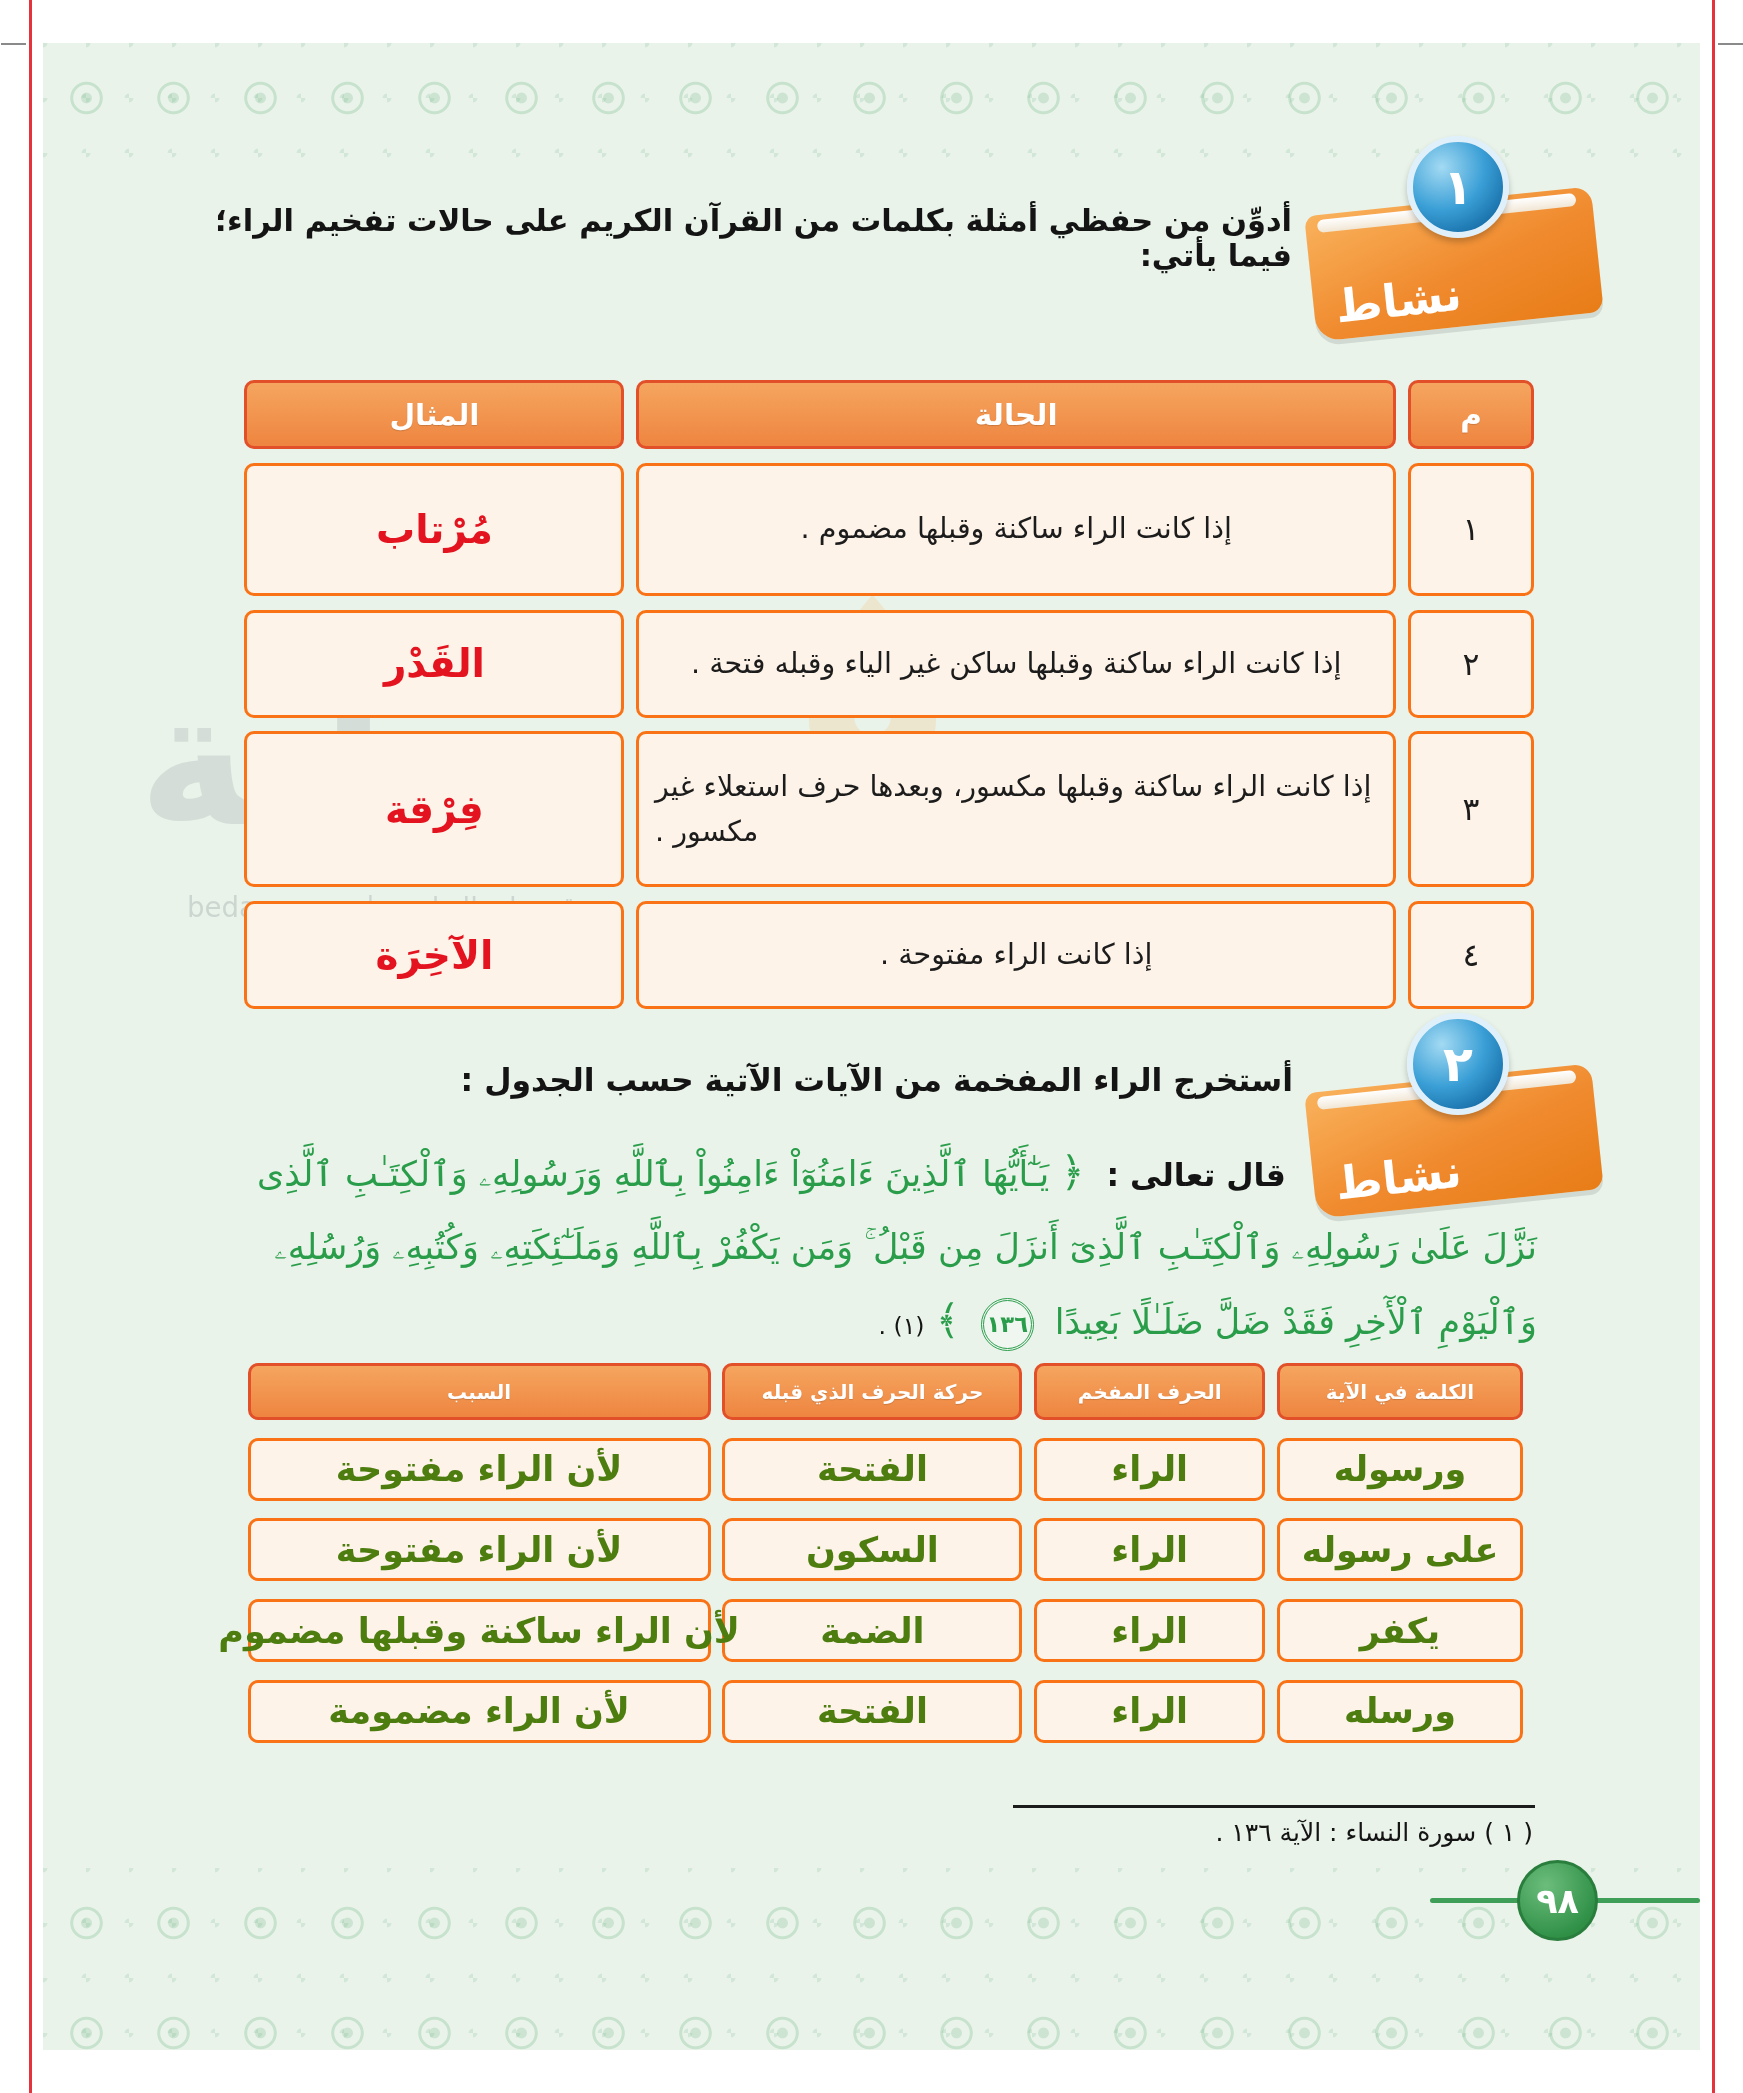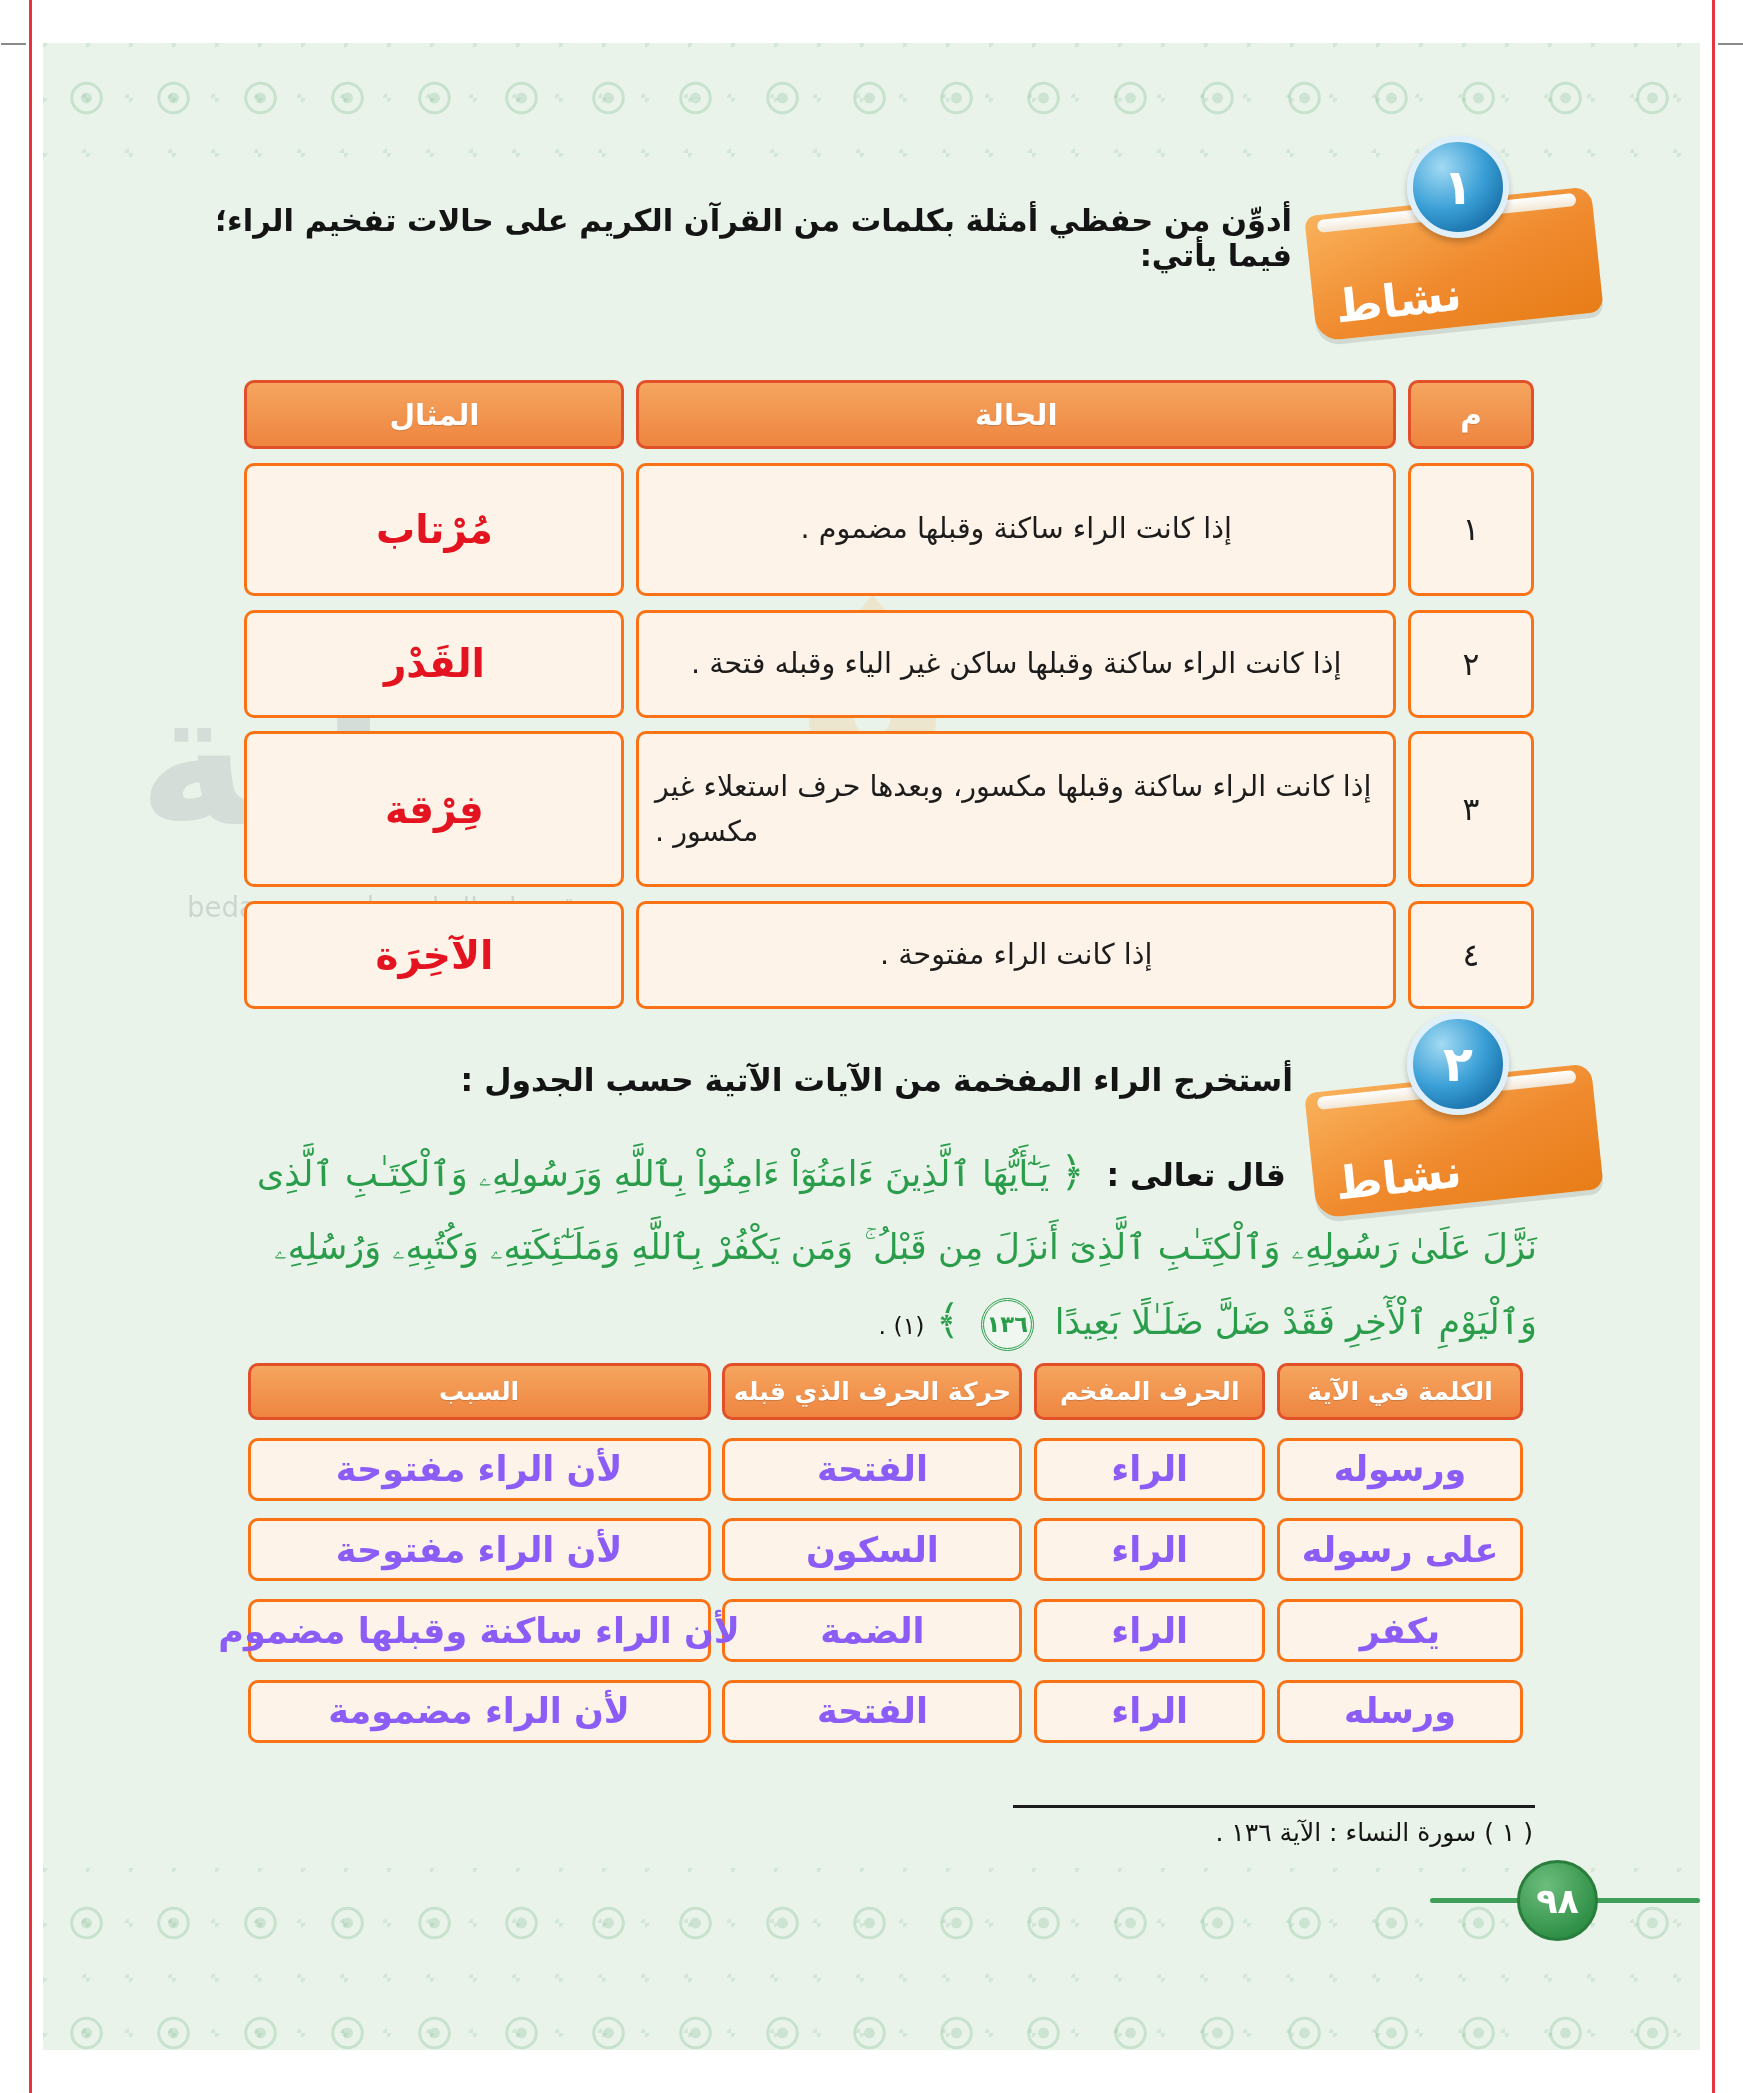"السبب" .t2 .hcell { font-size: 25px -> 20px }
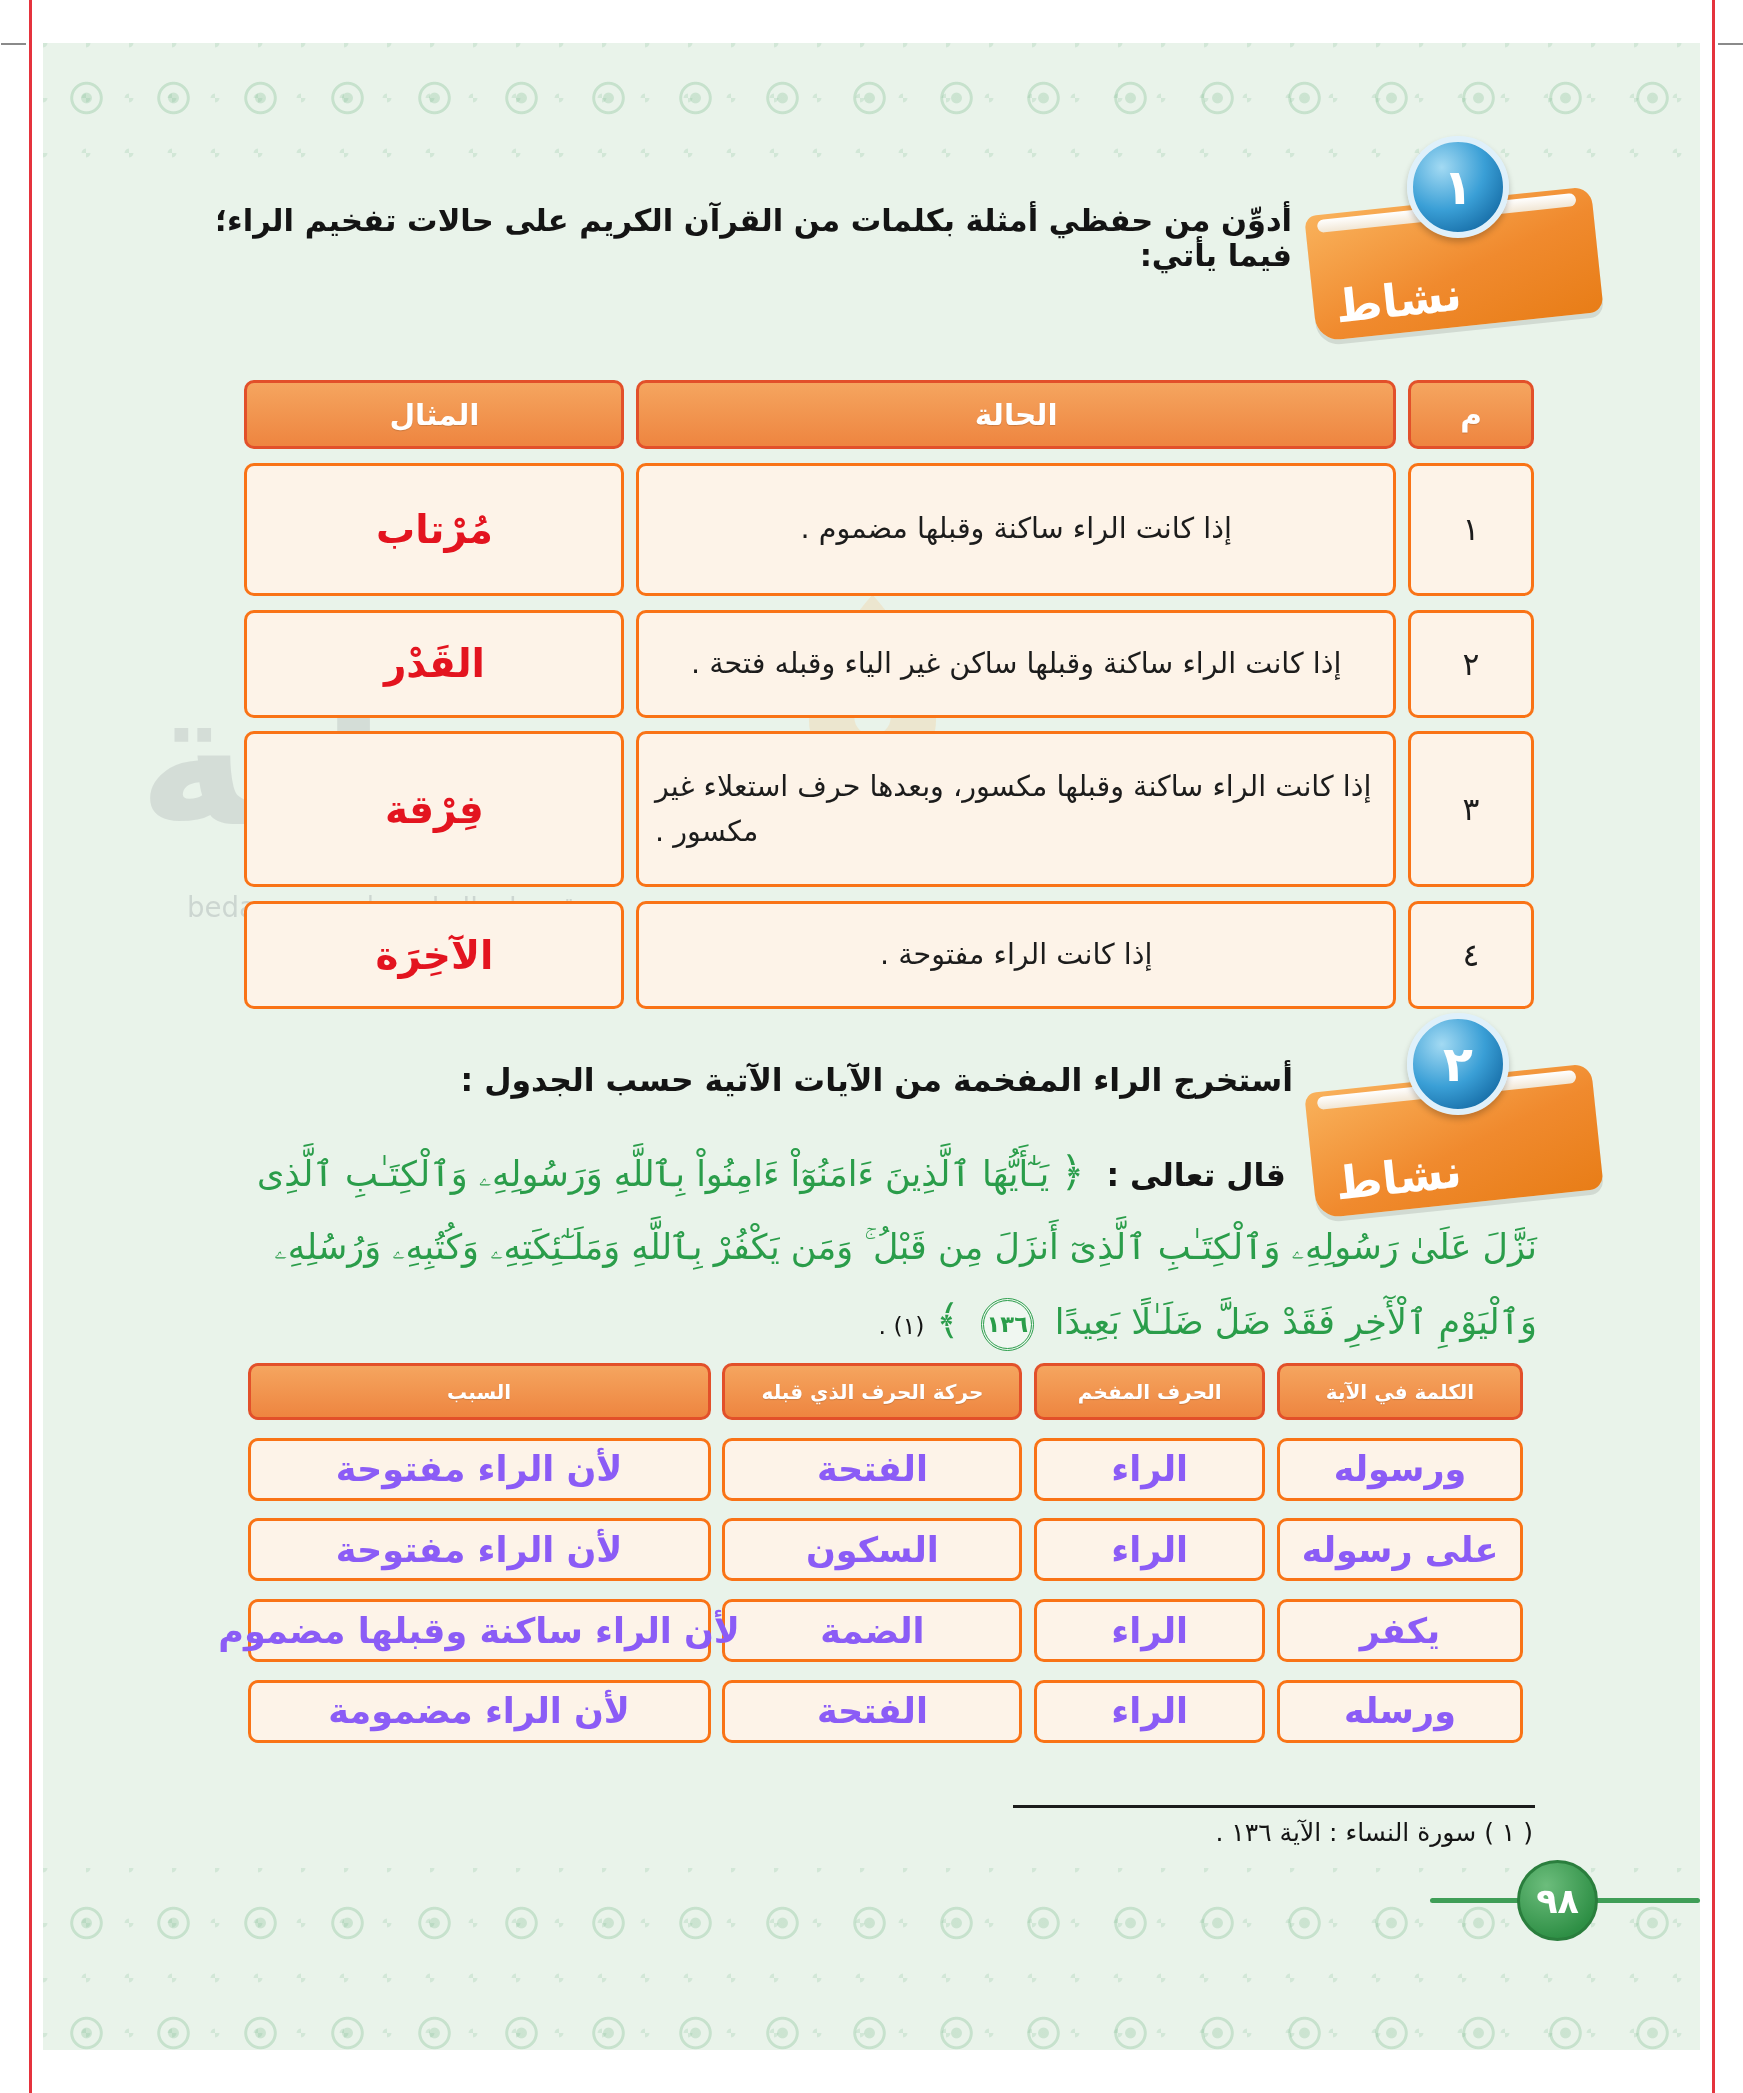"لأن الراء مفتوحة" .t2 .cell { color: #8b5cf6 -> #4d7c0f }
